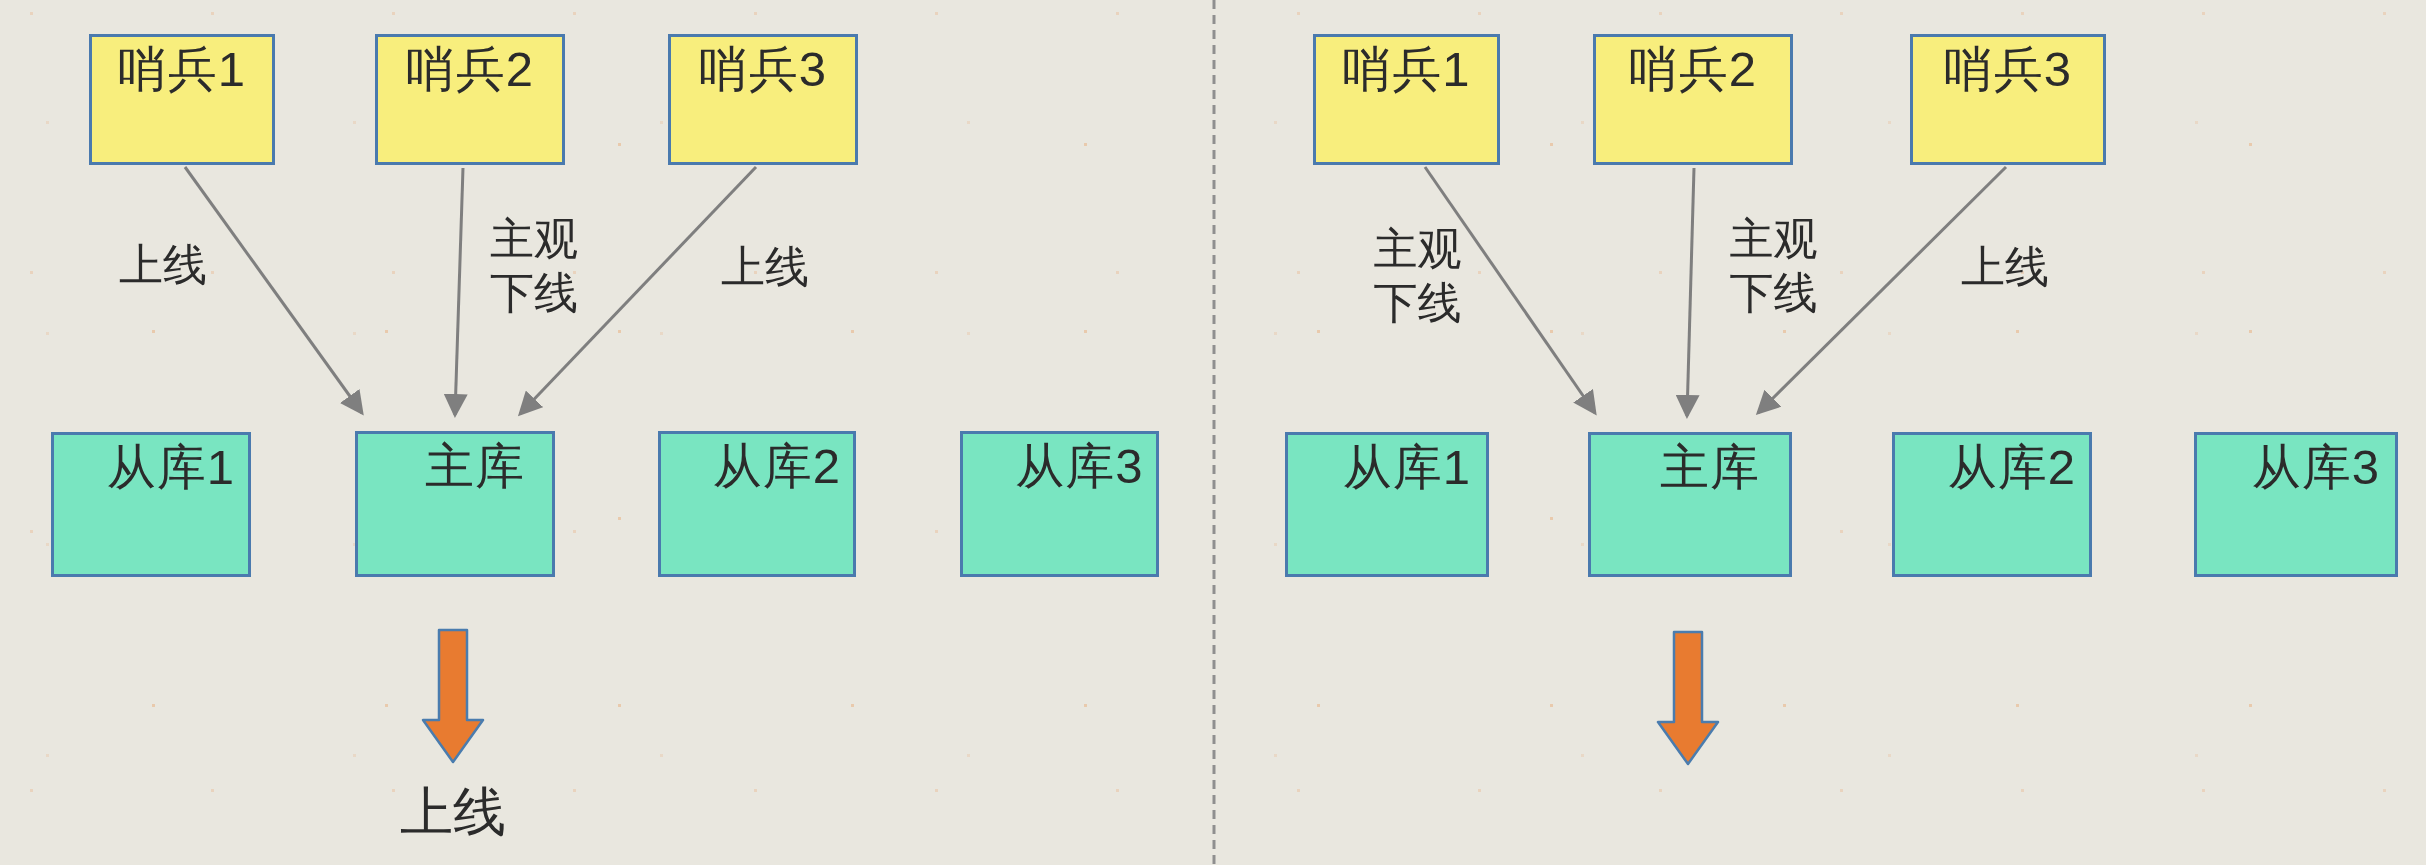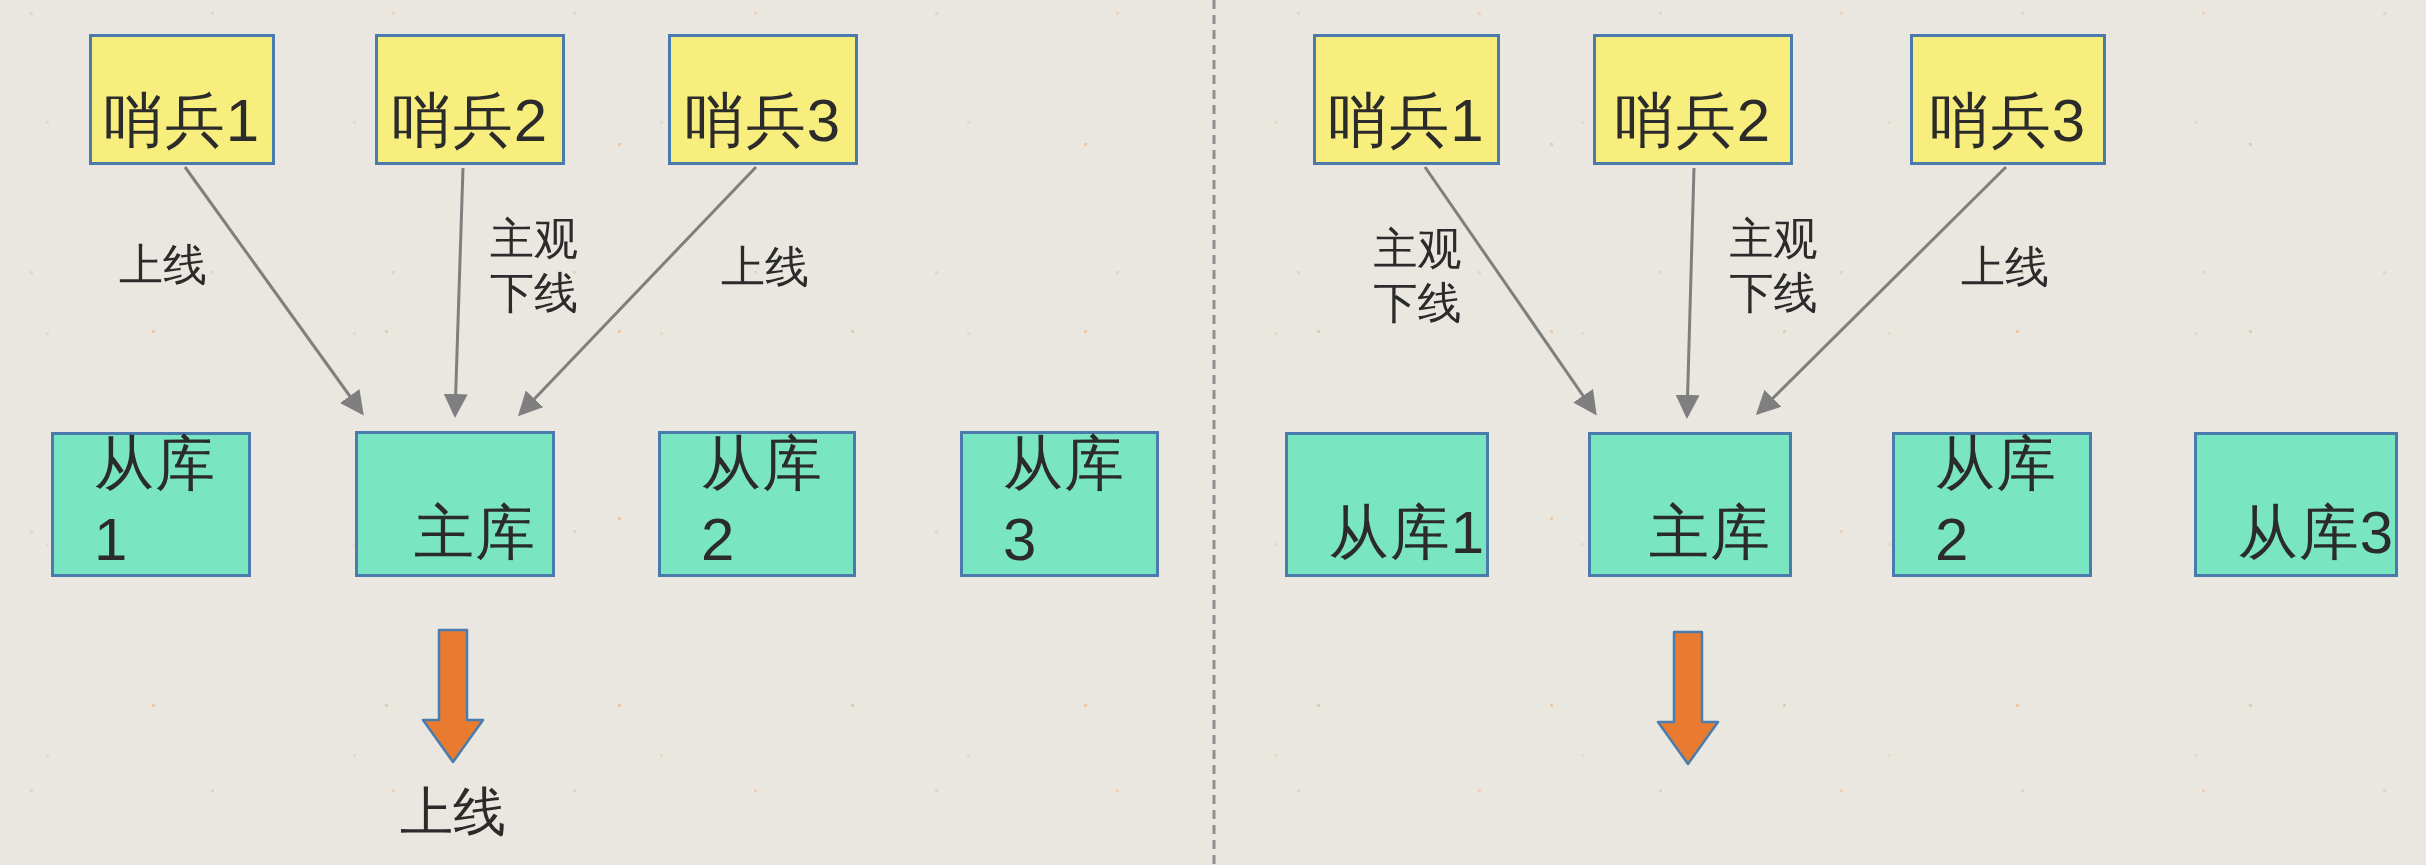"哨兵1" .node { align-items: flex-end -> flex-start; font-size: 60px -> 49px }
